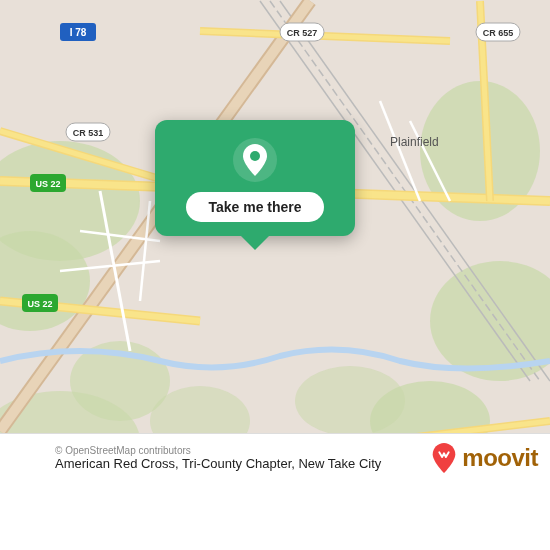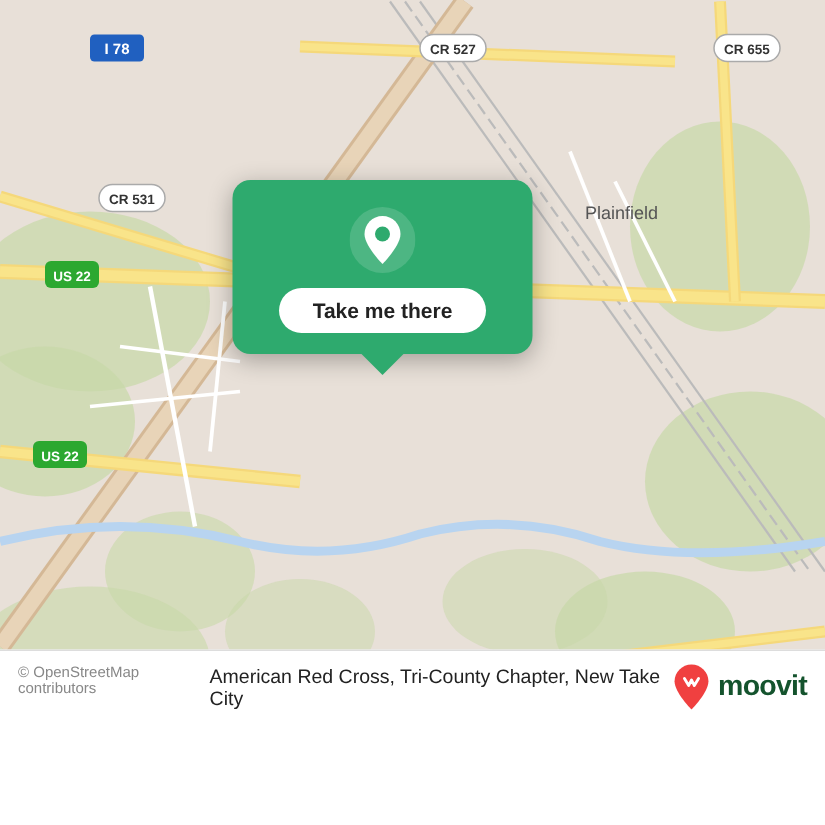"© OpenStreetMap contributors" #bottom-text { flex-direction: row -> column; margin-left: none -> 43px }
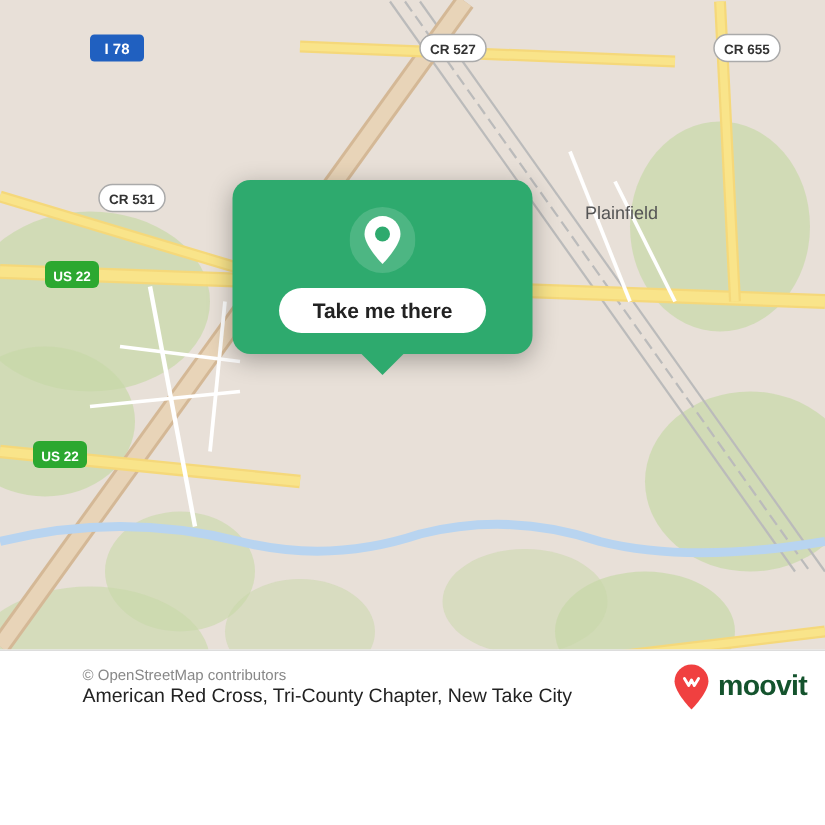"moovit" .moovit-text { color: #14532d -> #a16207; font-size: 19px -> 24px }
